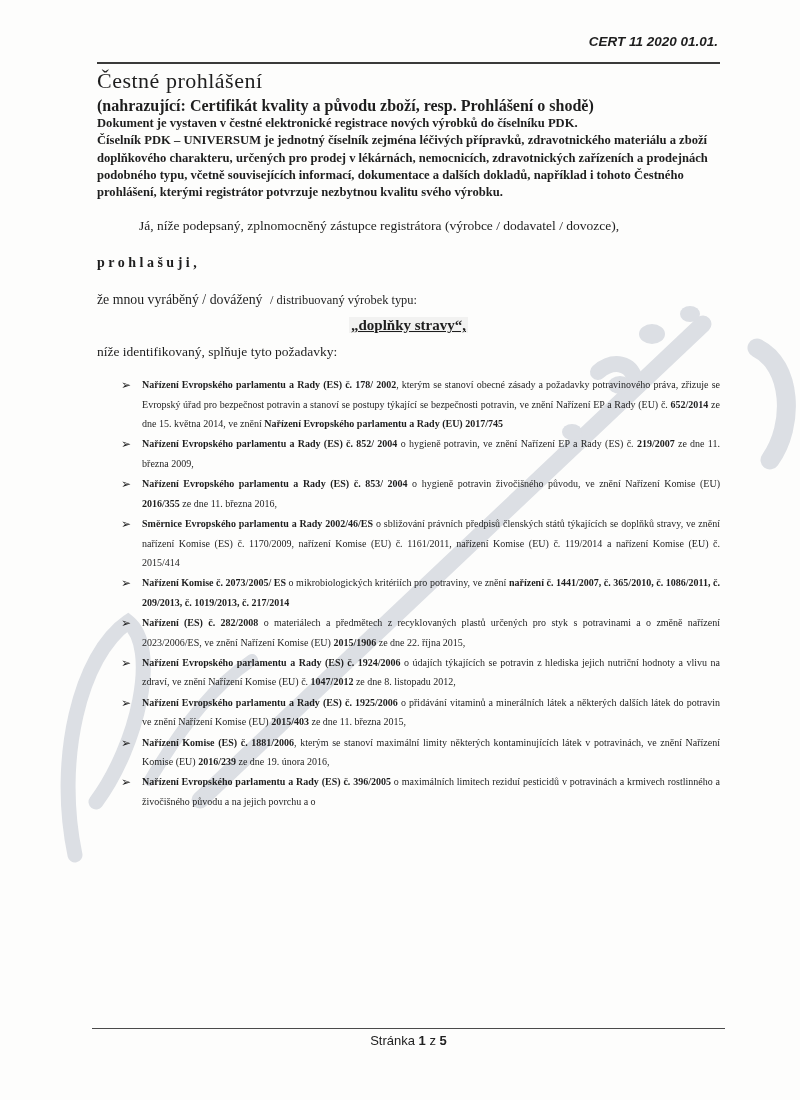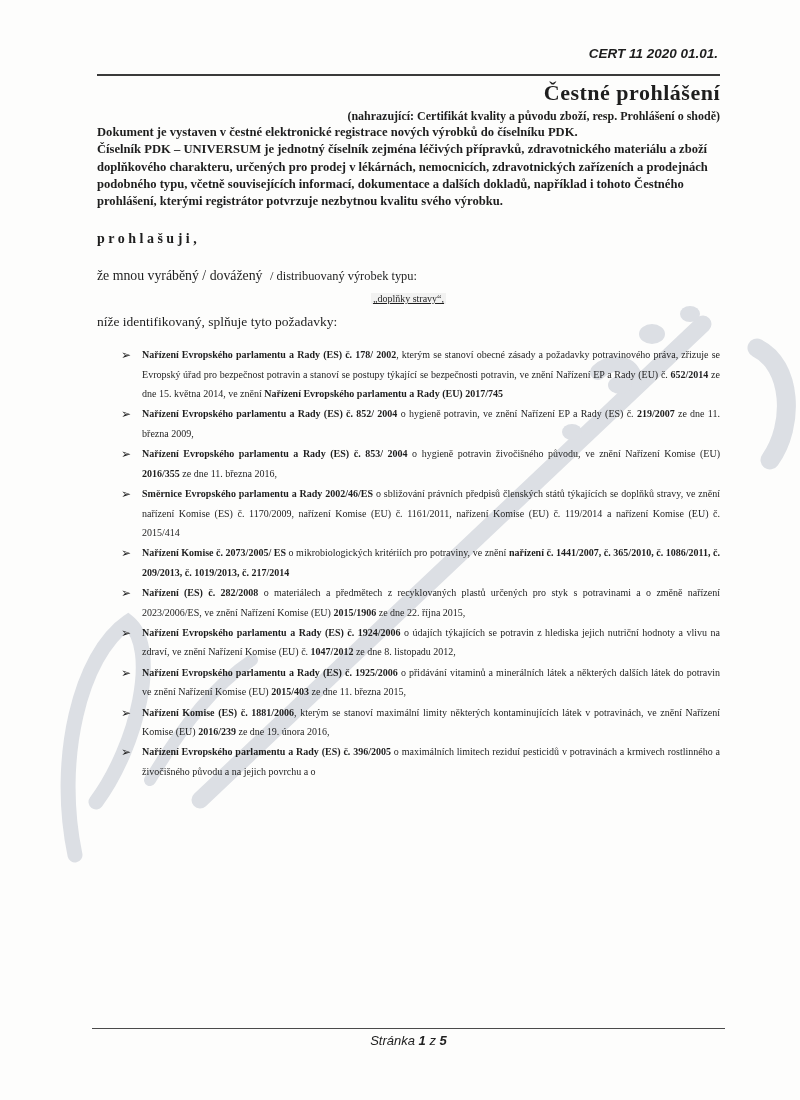"CERT 11 2020 01.01." .content { margin-top: 12px -> none }
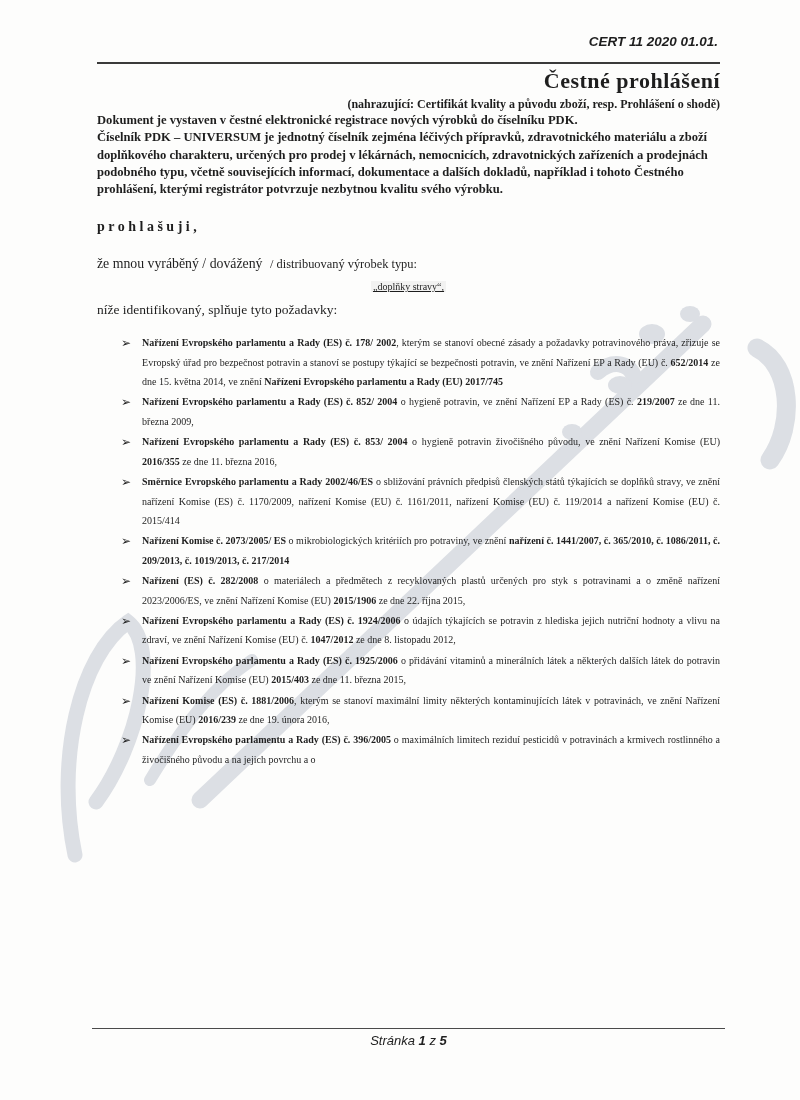"Čestné prohlášení" .title { font-weight: bold -> normal; text-align: right -> left }
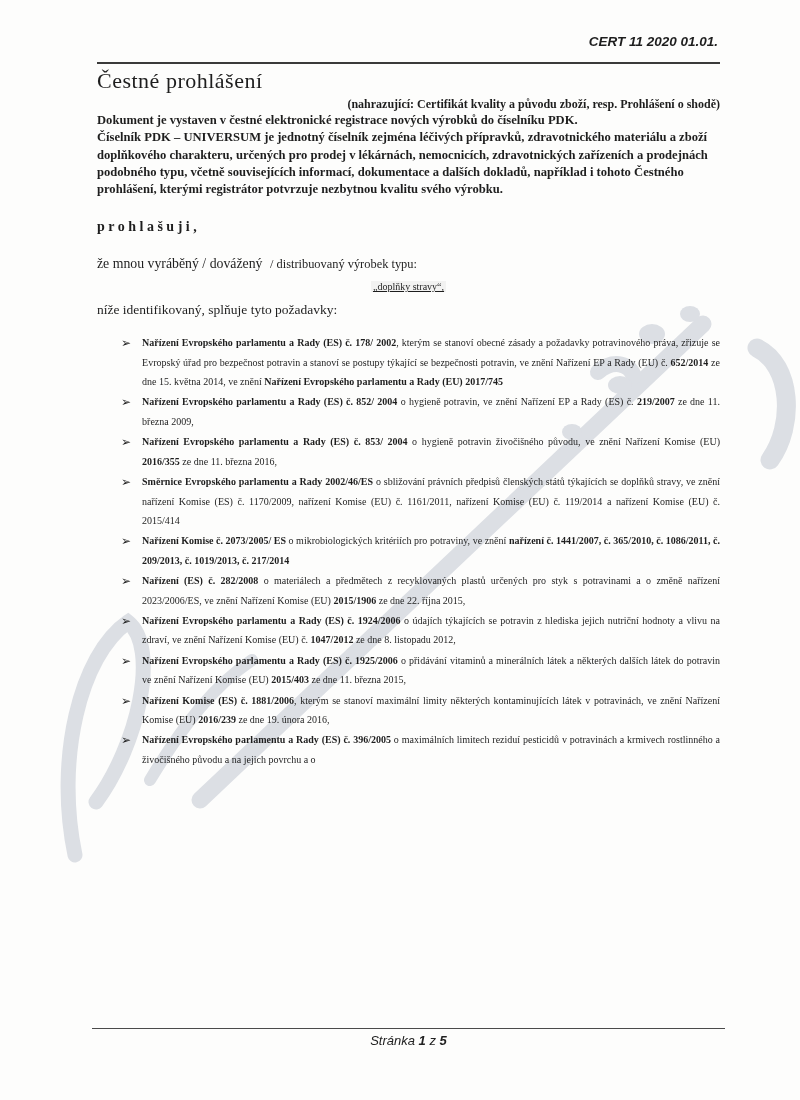"(nahrazující: Certifikát kvality a" .subtitle { font-size: 12px -> 16px; text-align: right -> left }
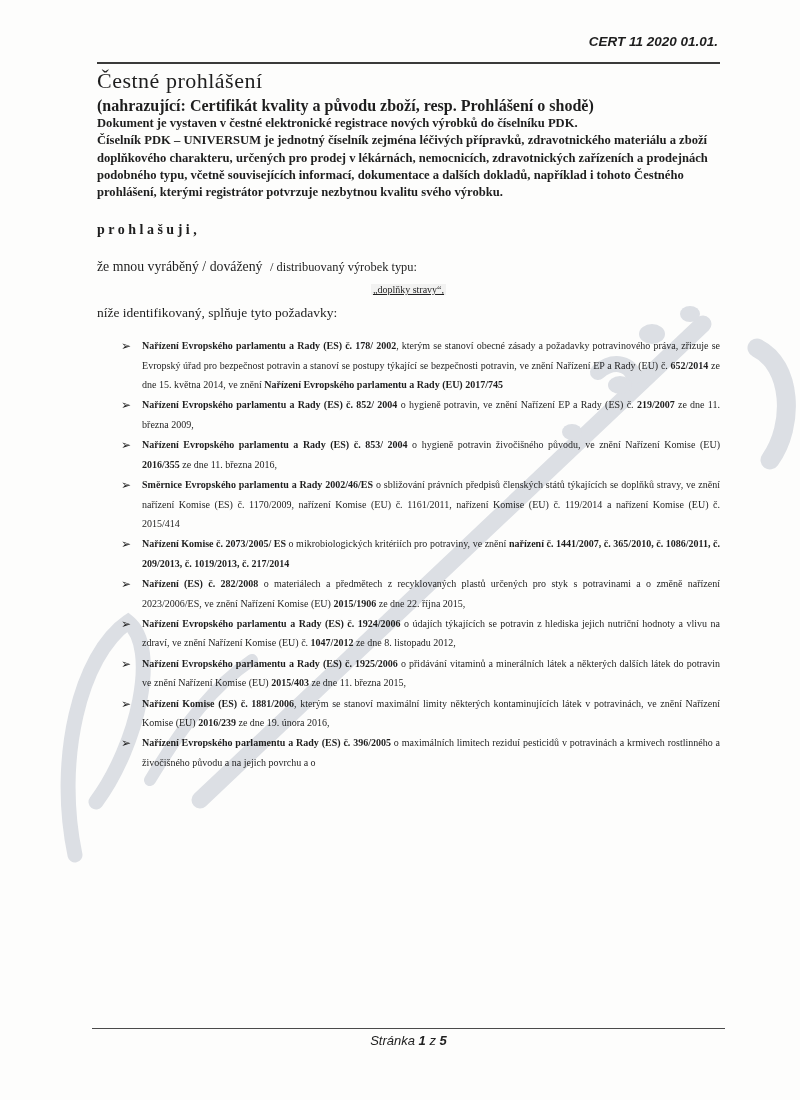"Já, níže podepsaný, zplnomocněný" p.intro { html: none -> <p>Já, níže podepsaný, zplnomocněný zástupce registrátora (výrobce / dodavatel / dovozce),</p> }
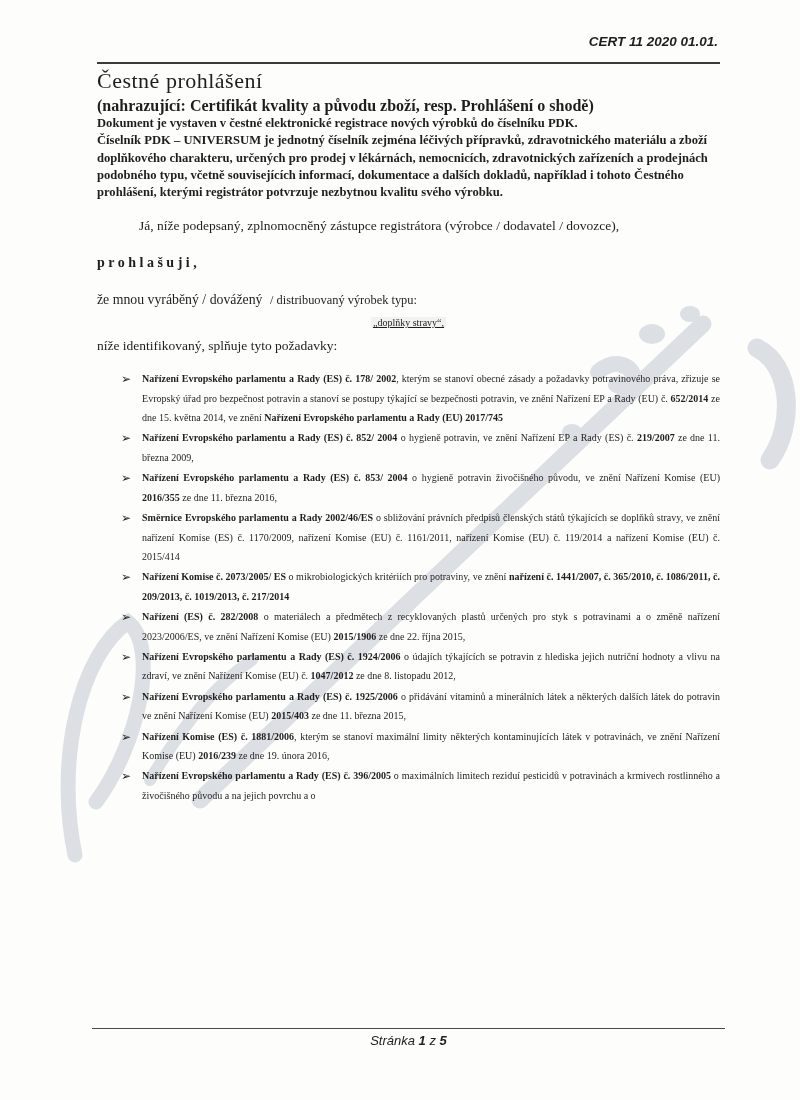"„doplňky stravy“," .product-type { font-size: 10px -> 15px; font-weight: normal -> bold }
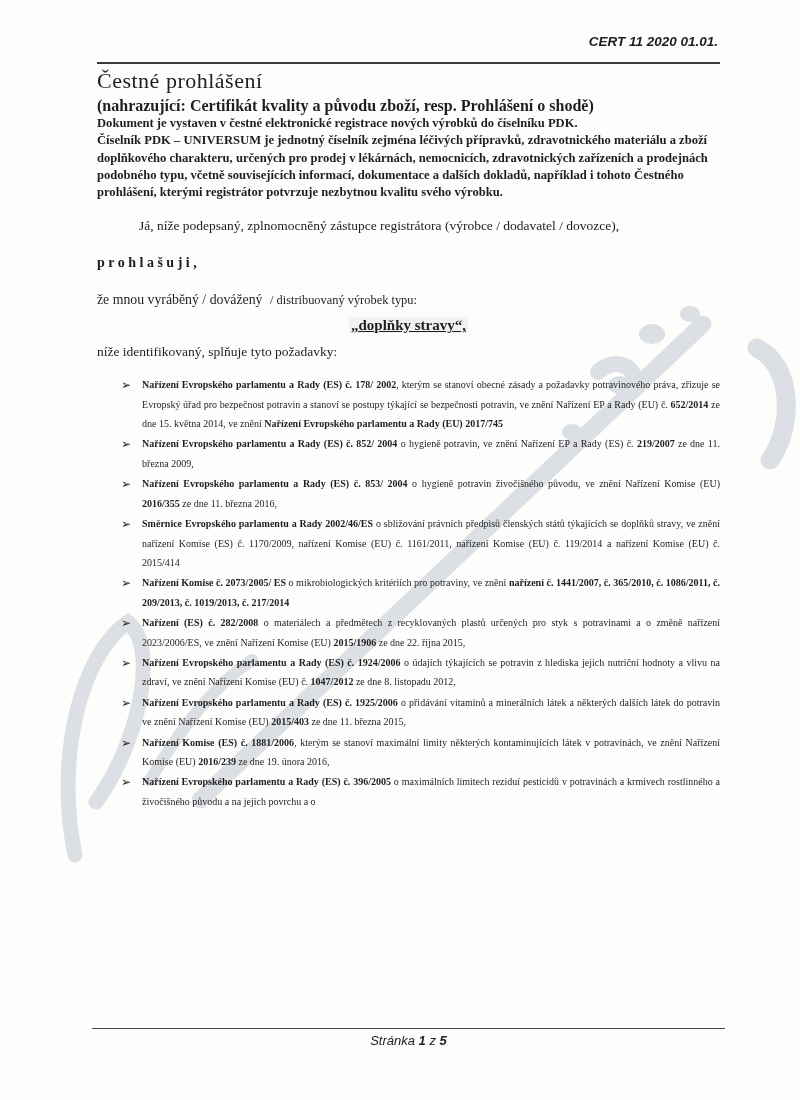"Stránka 1 z 5" .footer { font-style: italic -> none }
